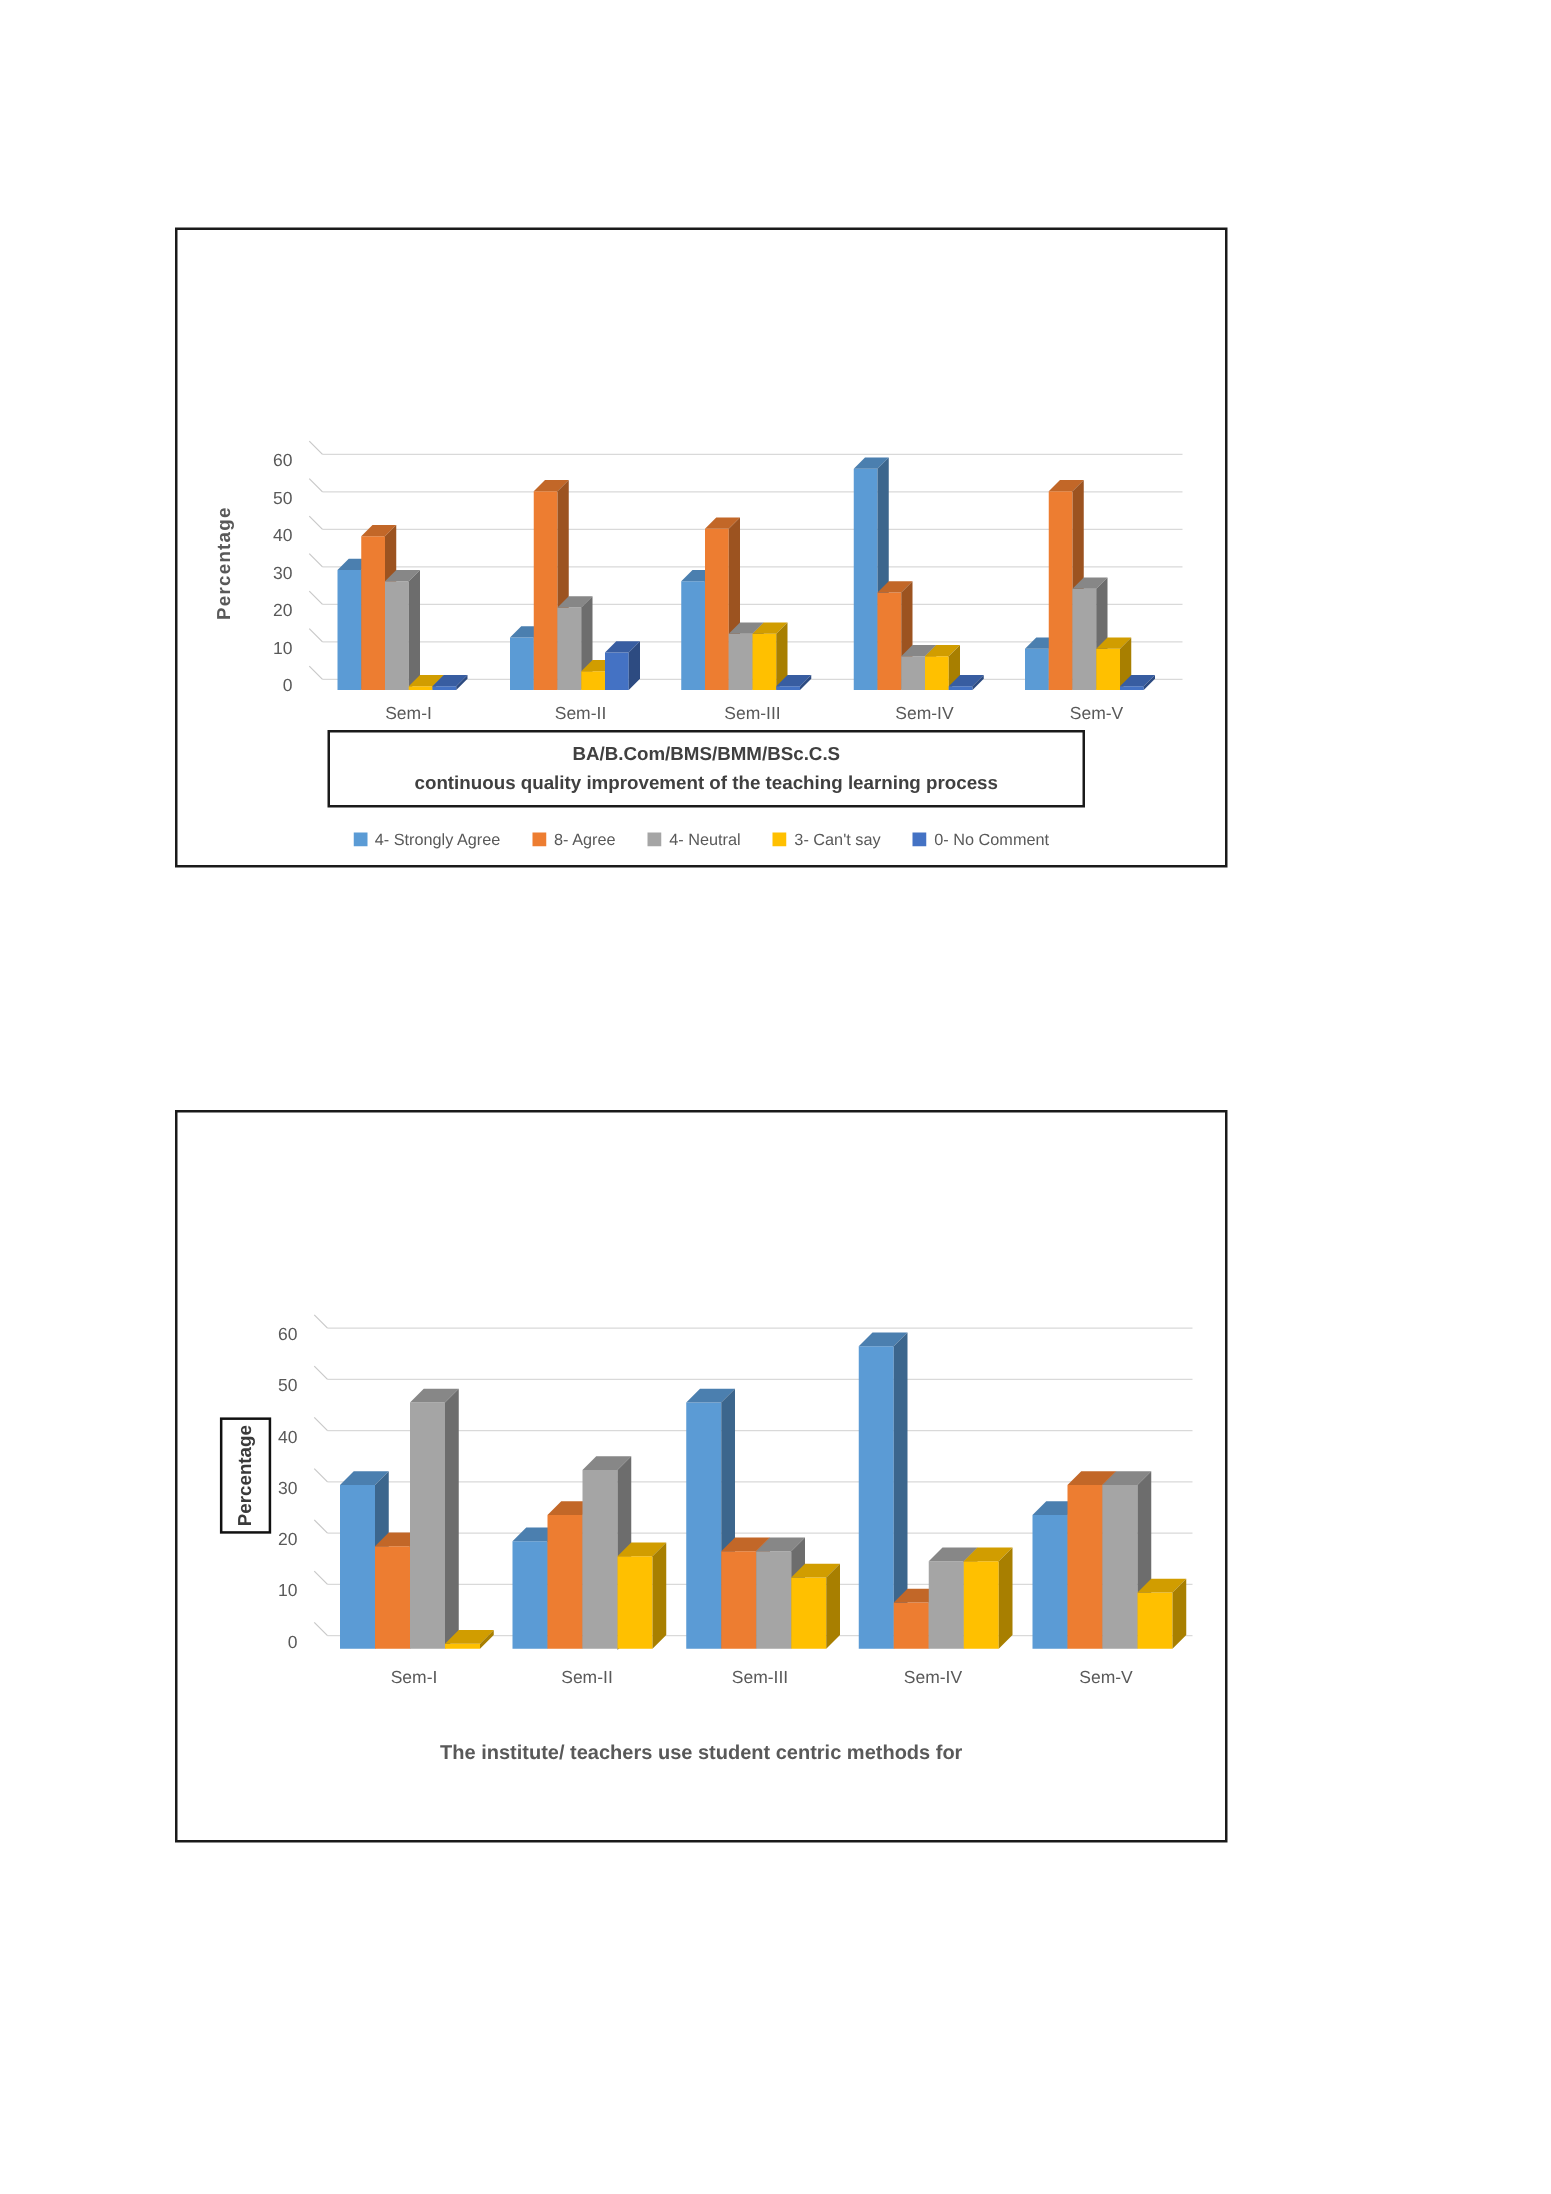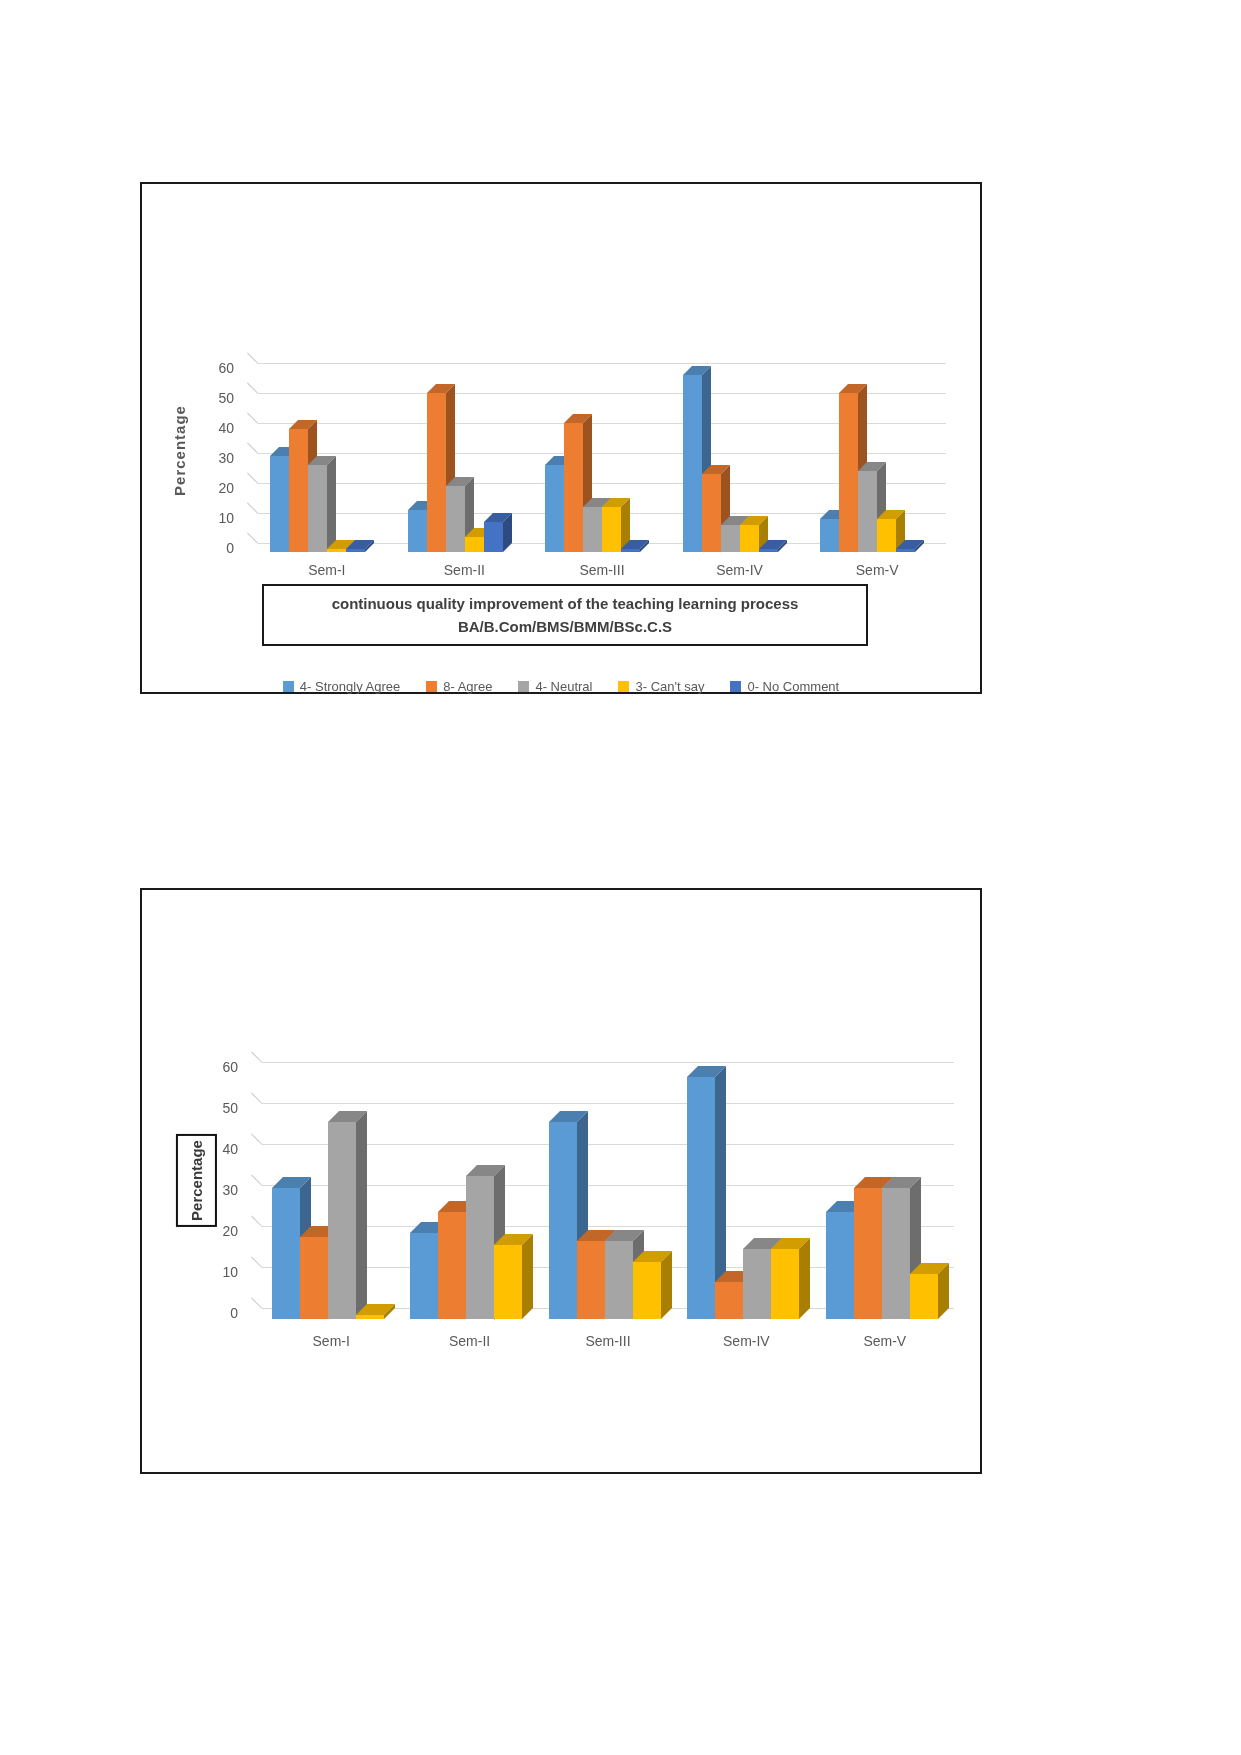"continuous quality improvement of the" div { order: before "BA/B.Com/BMS/BMM/BSc.C.S" -> after "BA/B.Com/BMS/BMM/BSc.C.S" }
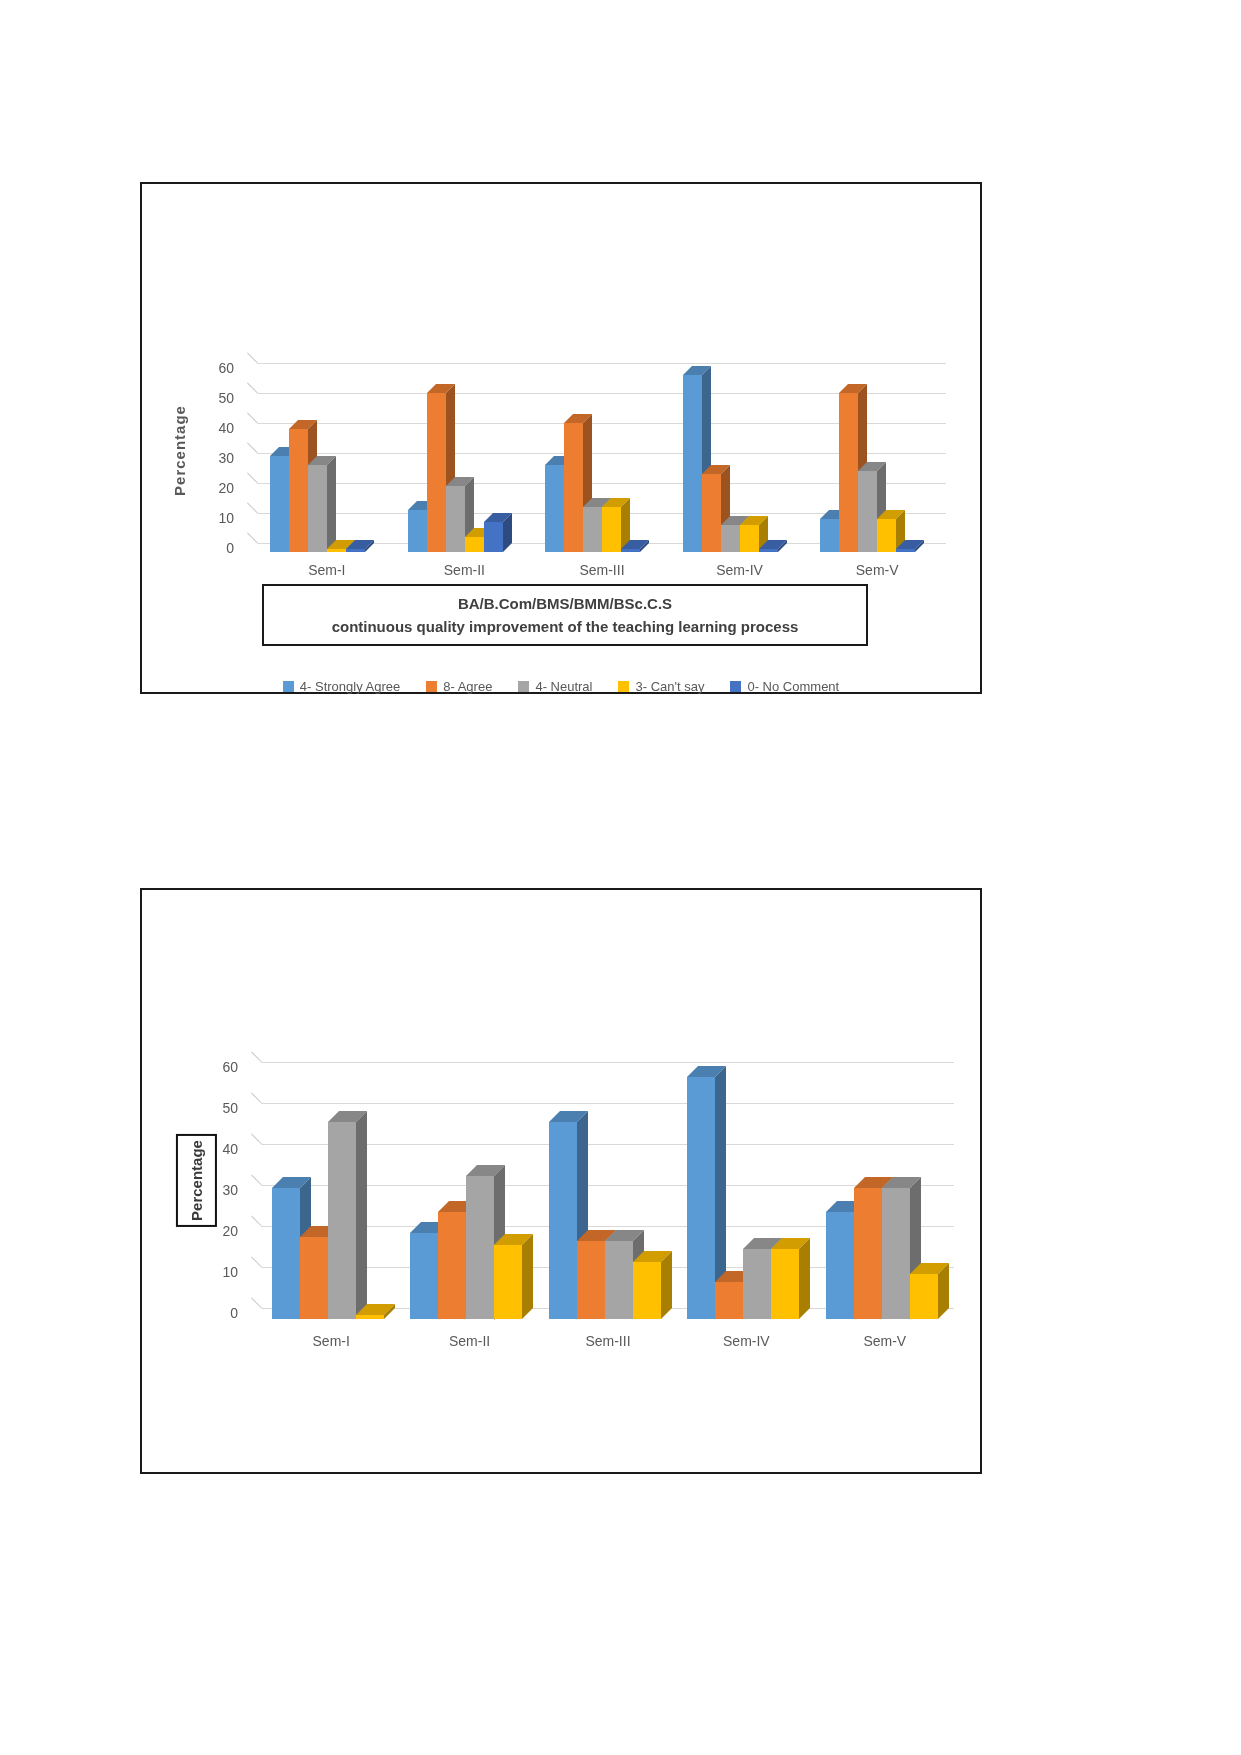"4- Strongly Agree" #chart-0 .legend { top: 495px -> 480px }
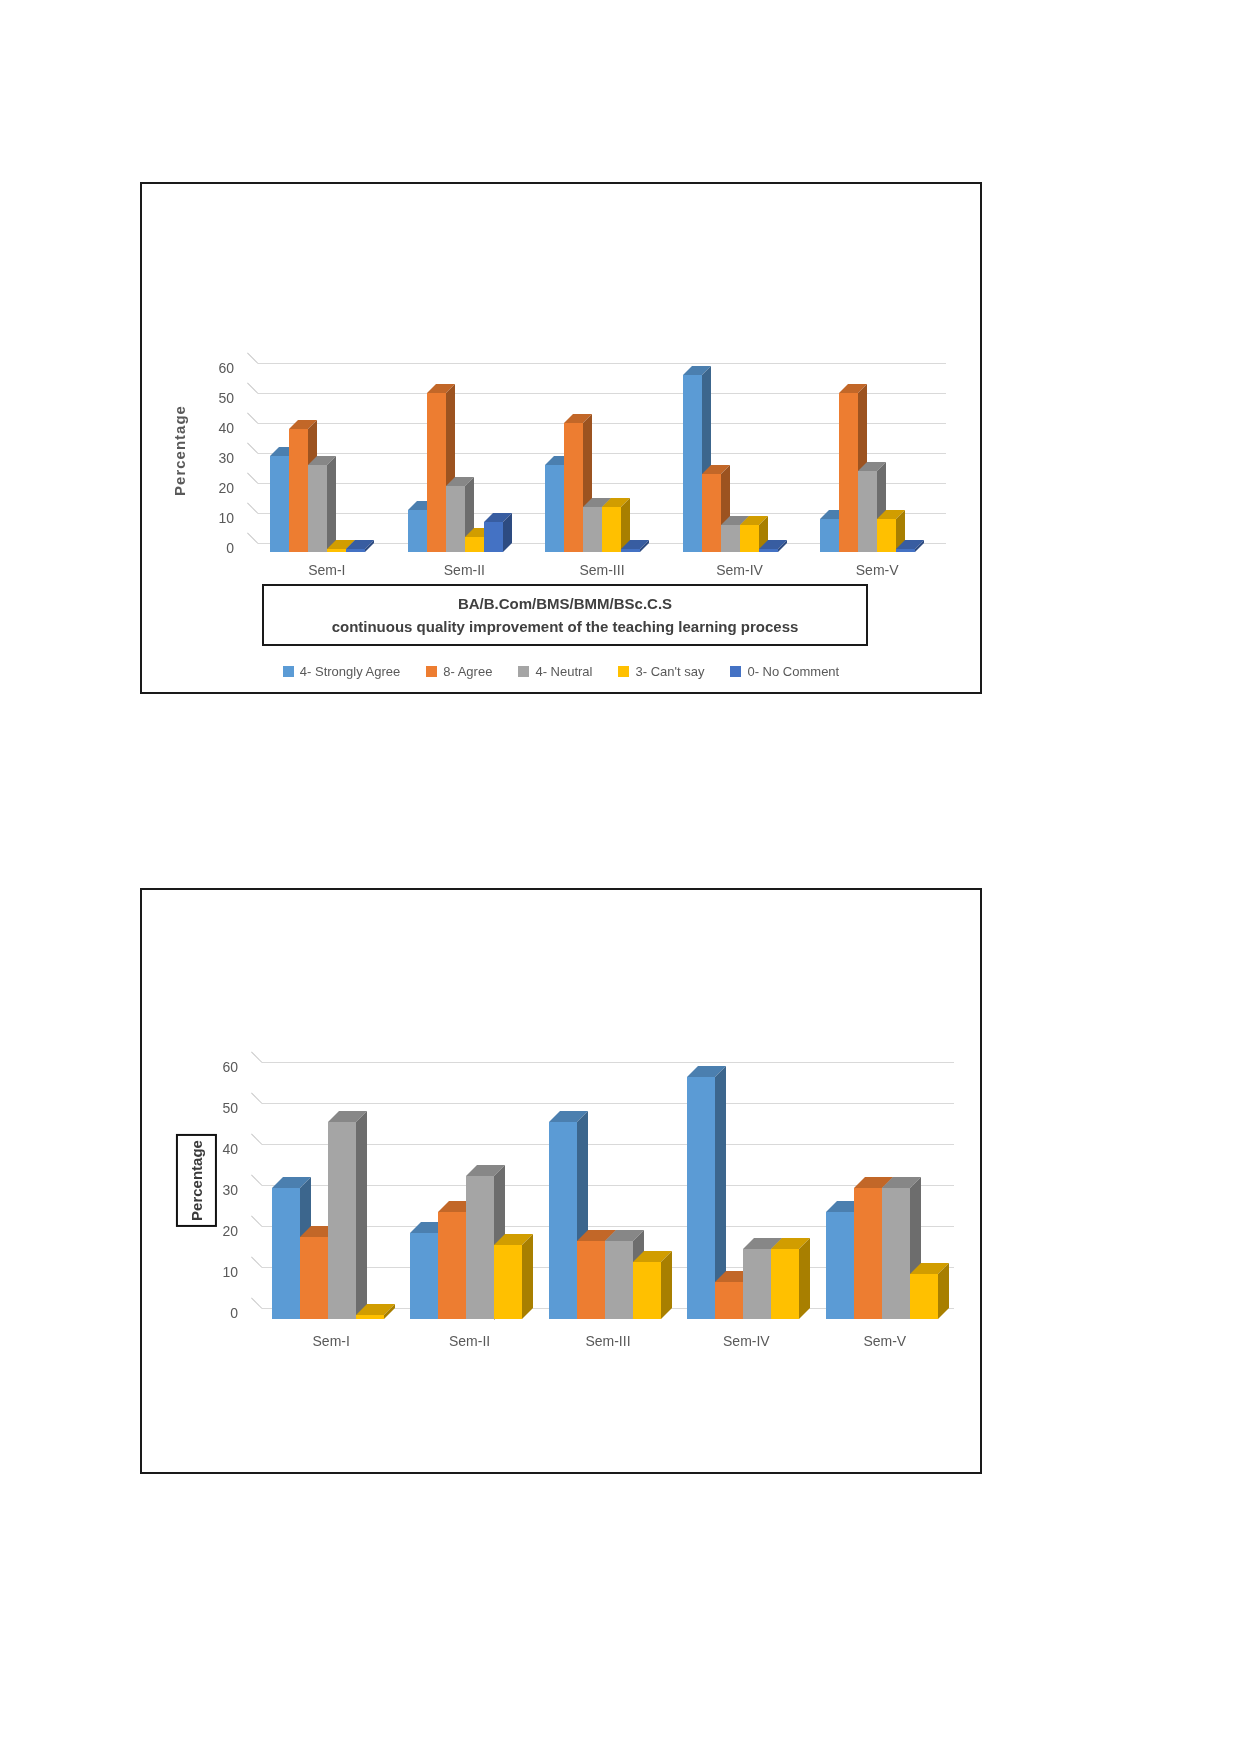"The institute/ teachers use student" div { html: none -> <div>The institute/ teachers use student centric methods for</div> }
